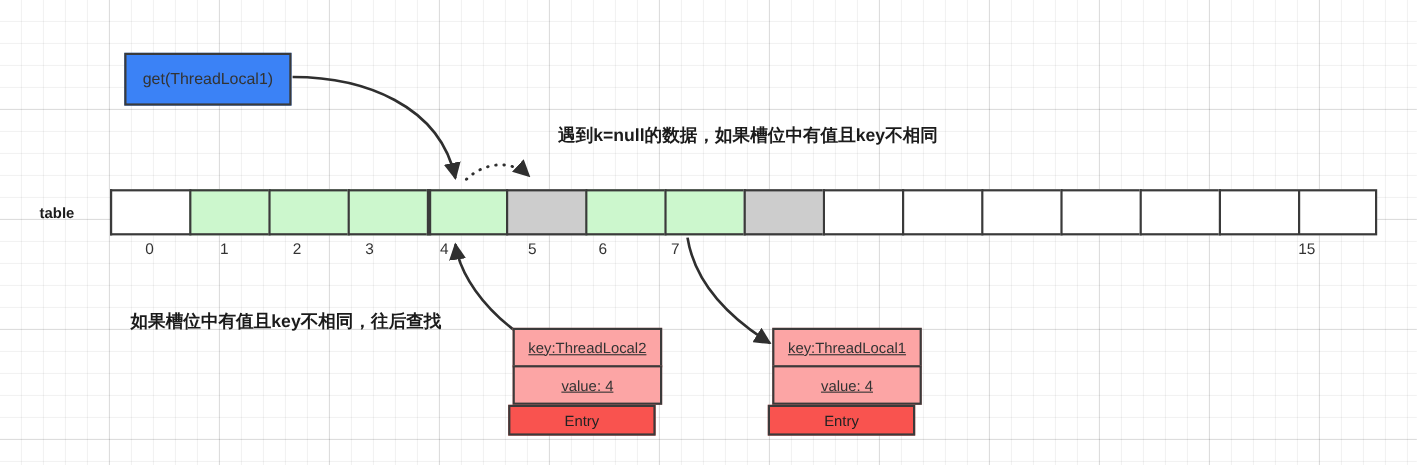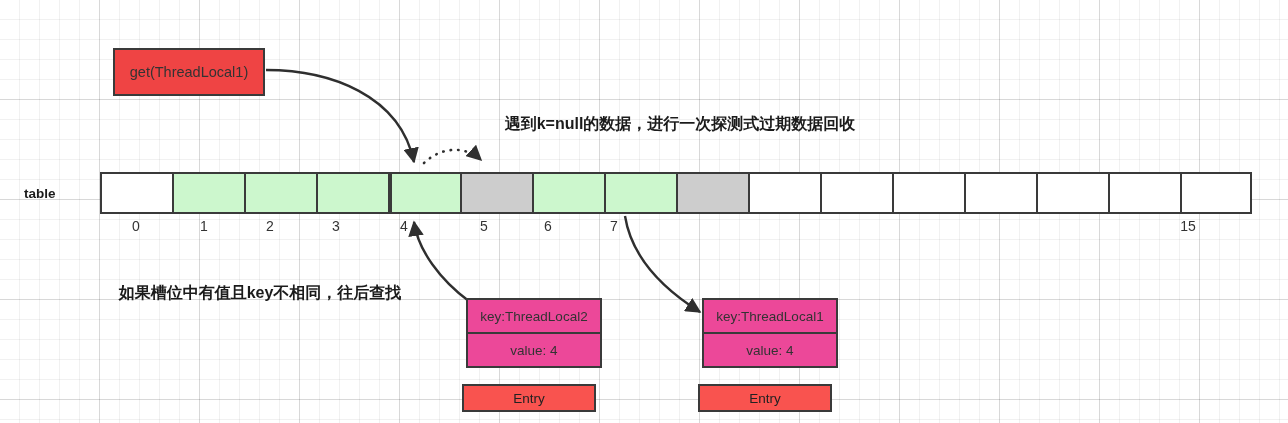"get(ThreadLocal1)" #get-box { background: #ef4444 -> #3b82f6 }
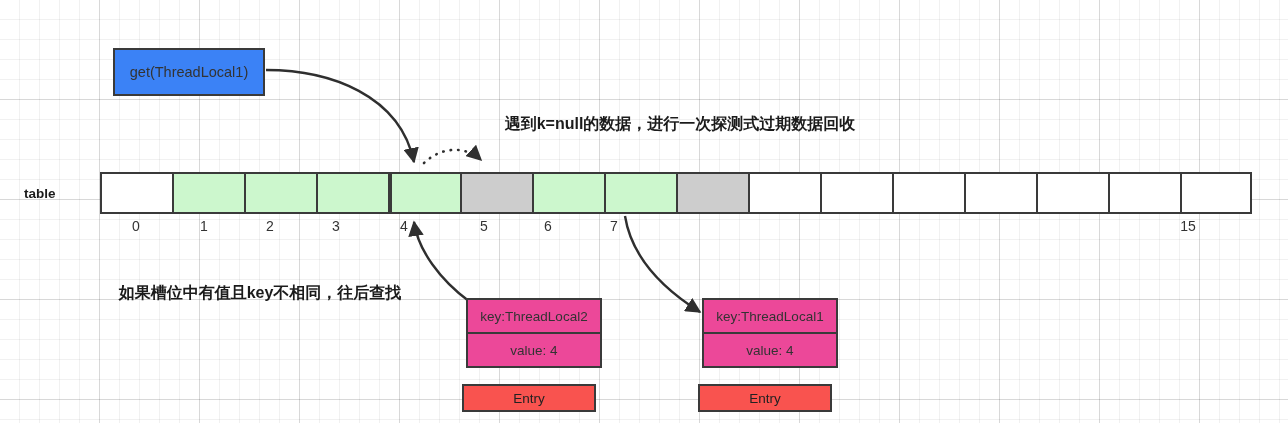"遇到k=null的数据，进行一次探测式过期数据回收" div.note { text: 进行一次探测式过期数据回收 -> 如果槽位中有值且key不相同 }
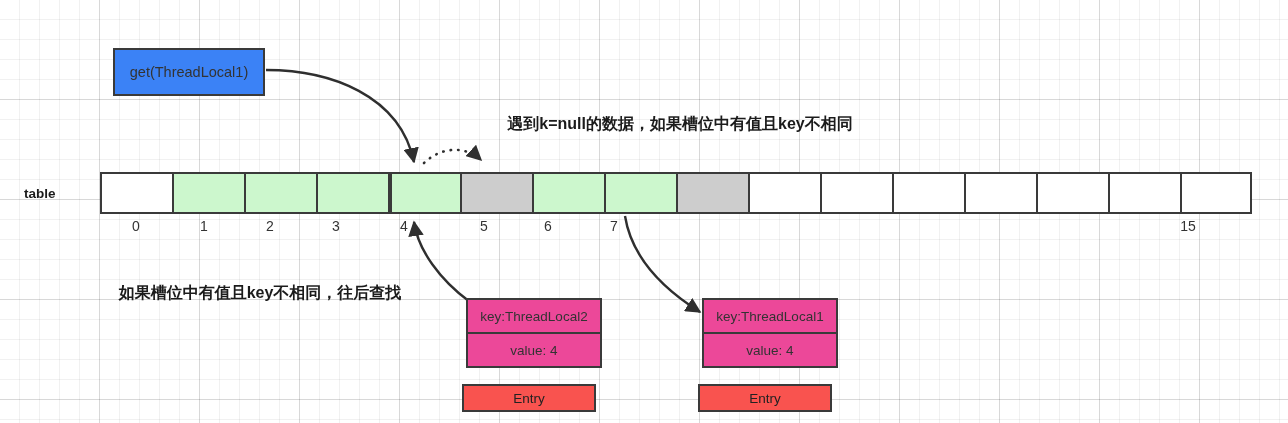"table" #table-label { left: 24px -> 36px }
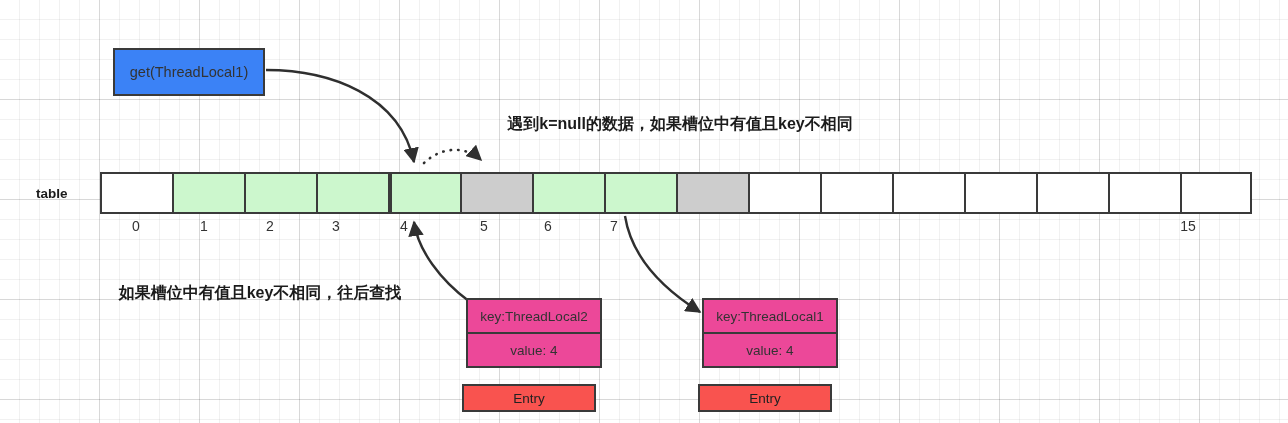"key:ThreadLocal2" .entry .key,.entry .val { background: #ec4899 -> #fca5a5; text-decoration: none -> underline }
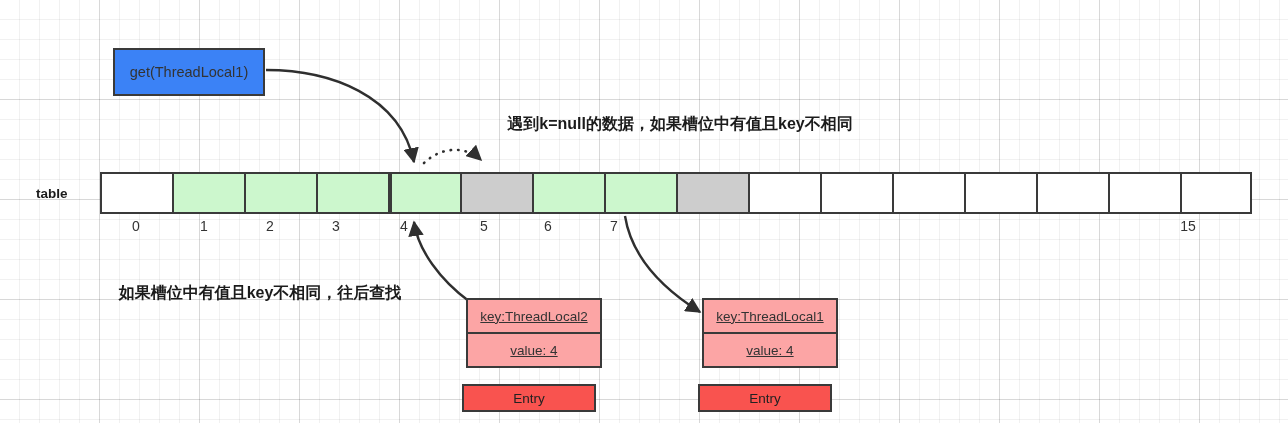"Entry" .entry .foot { margin-top: 16px -> none }
